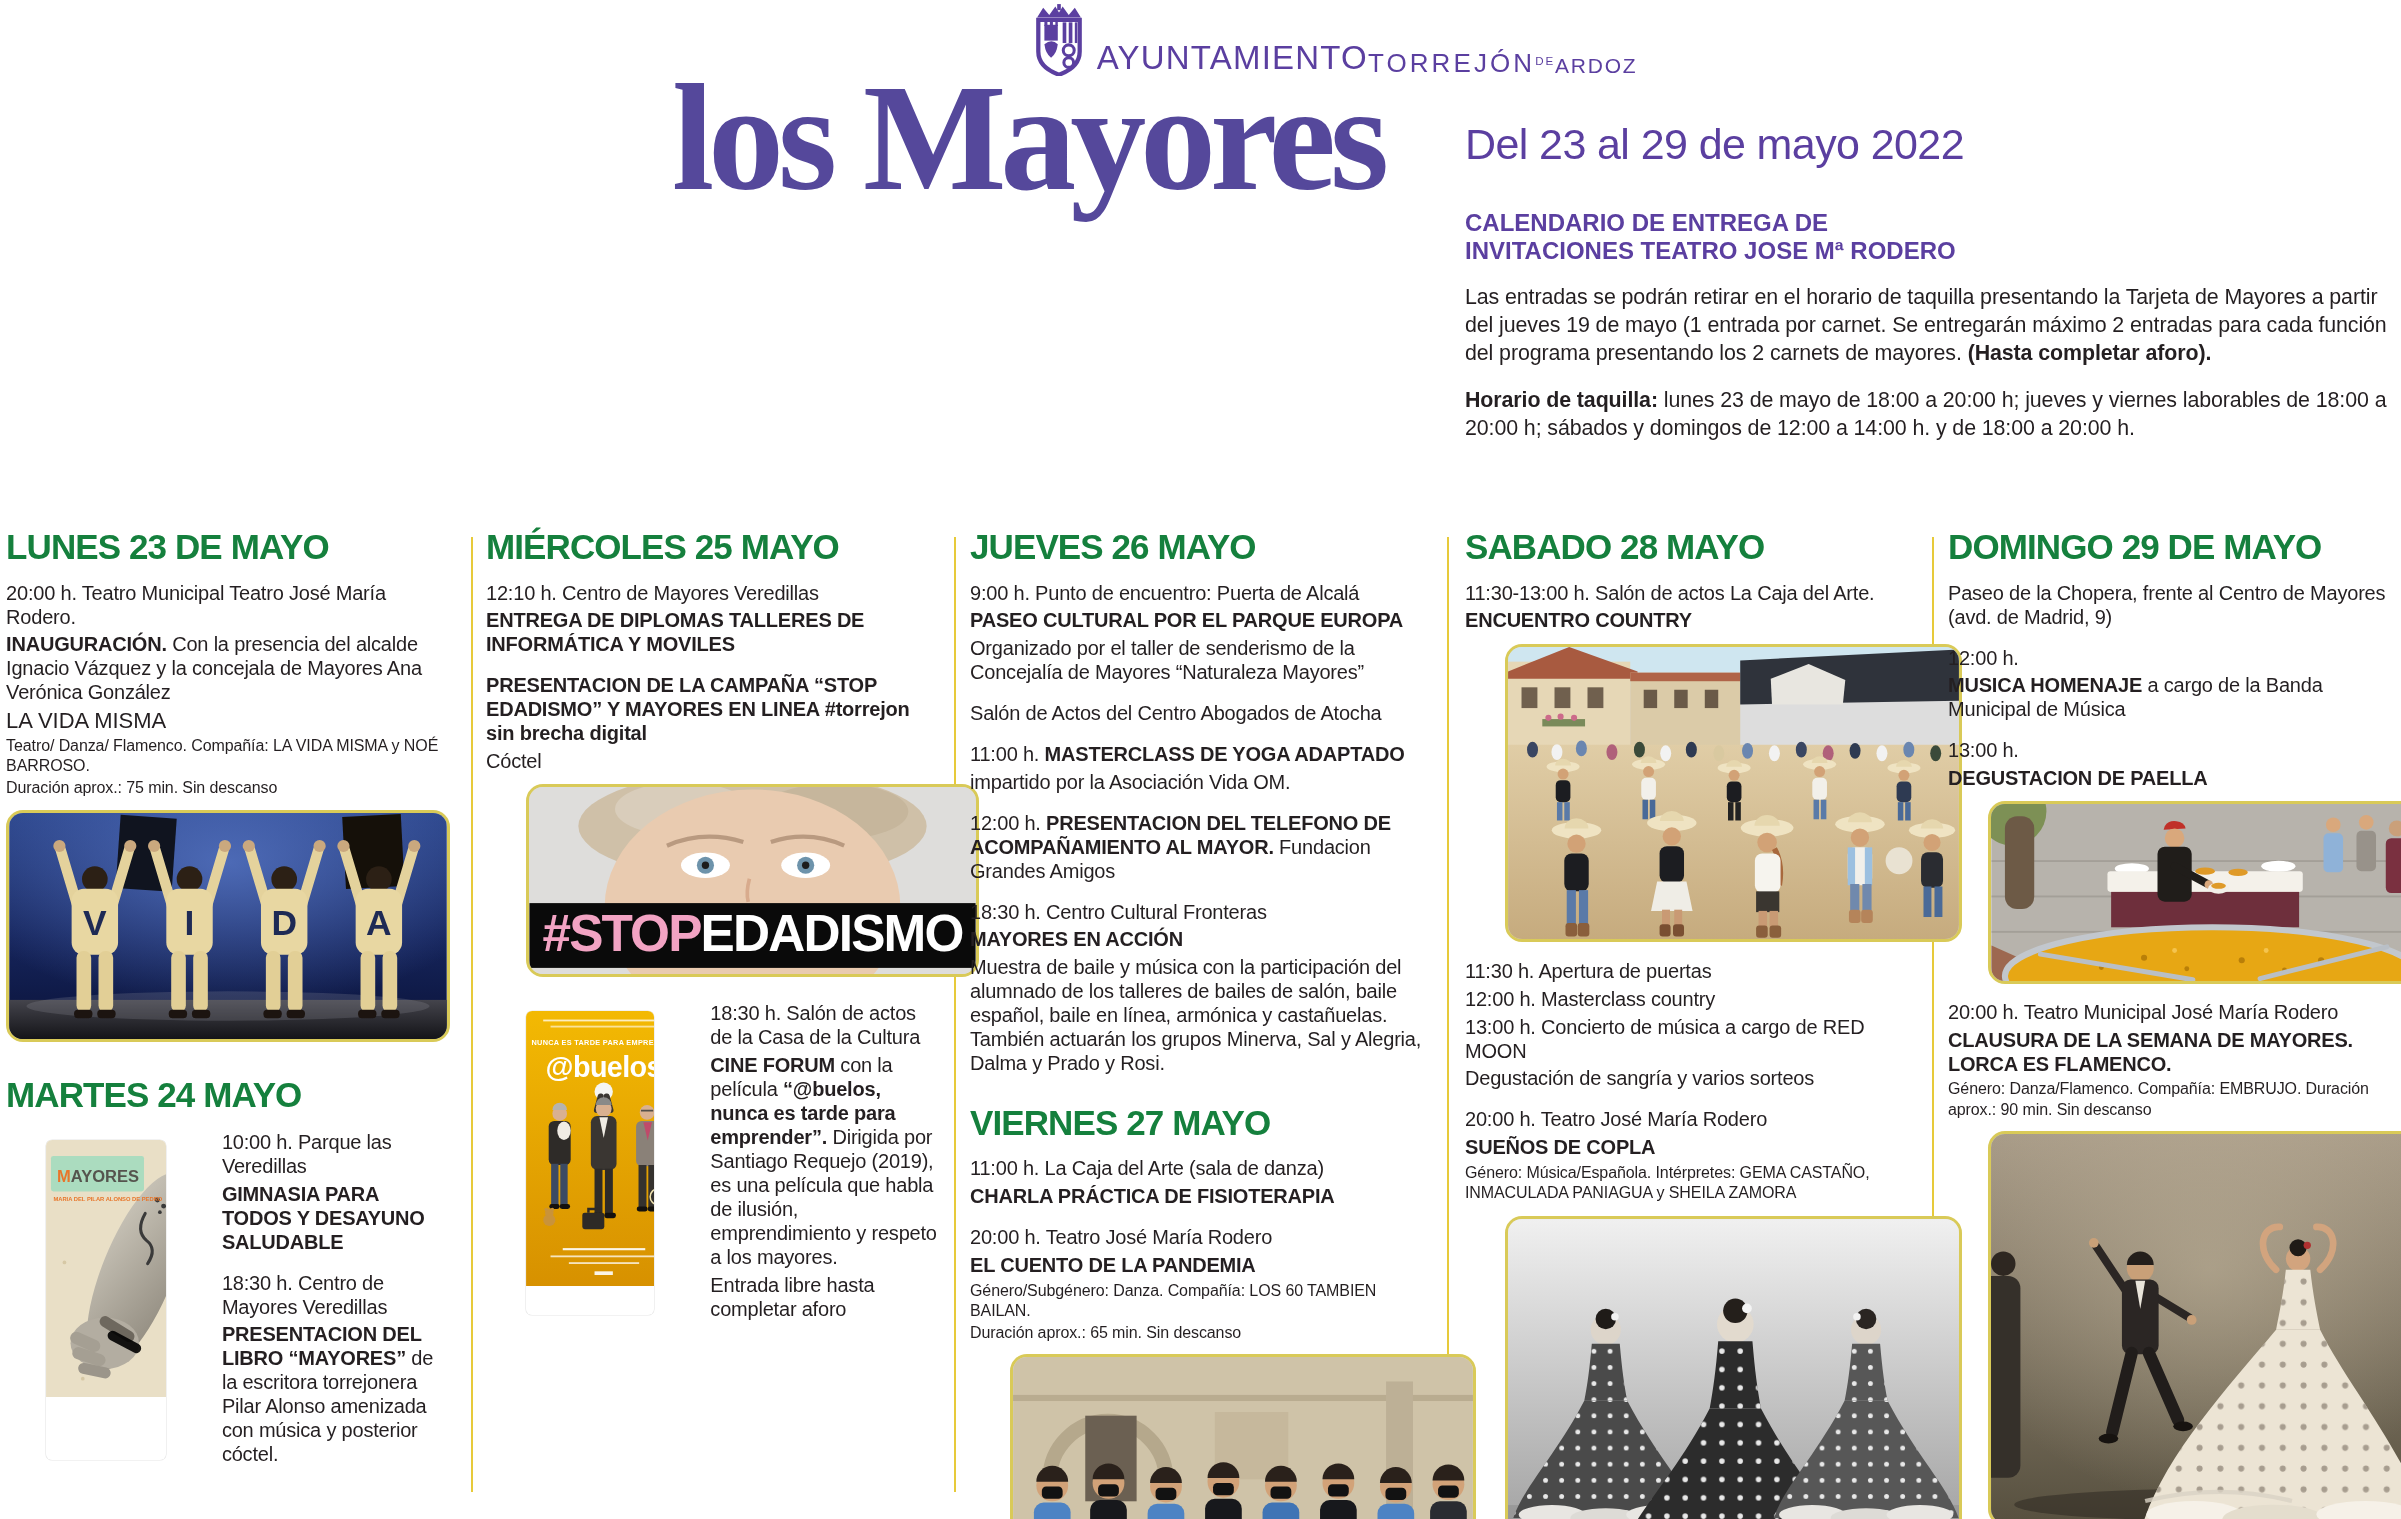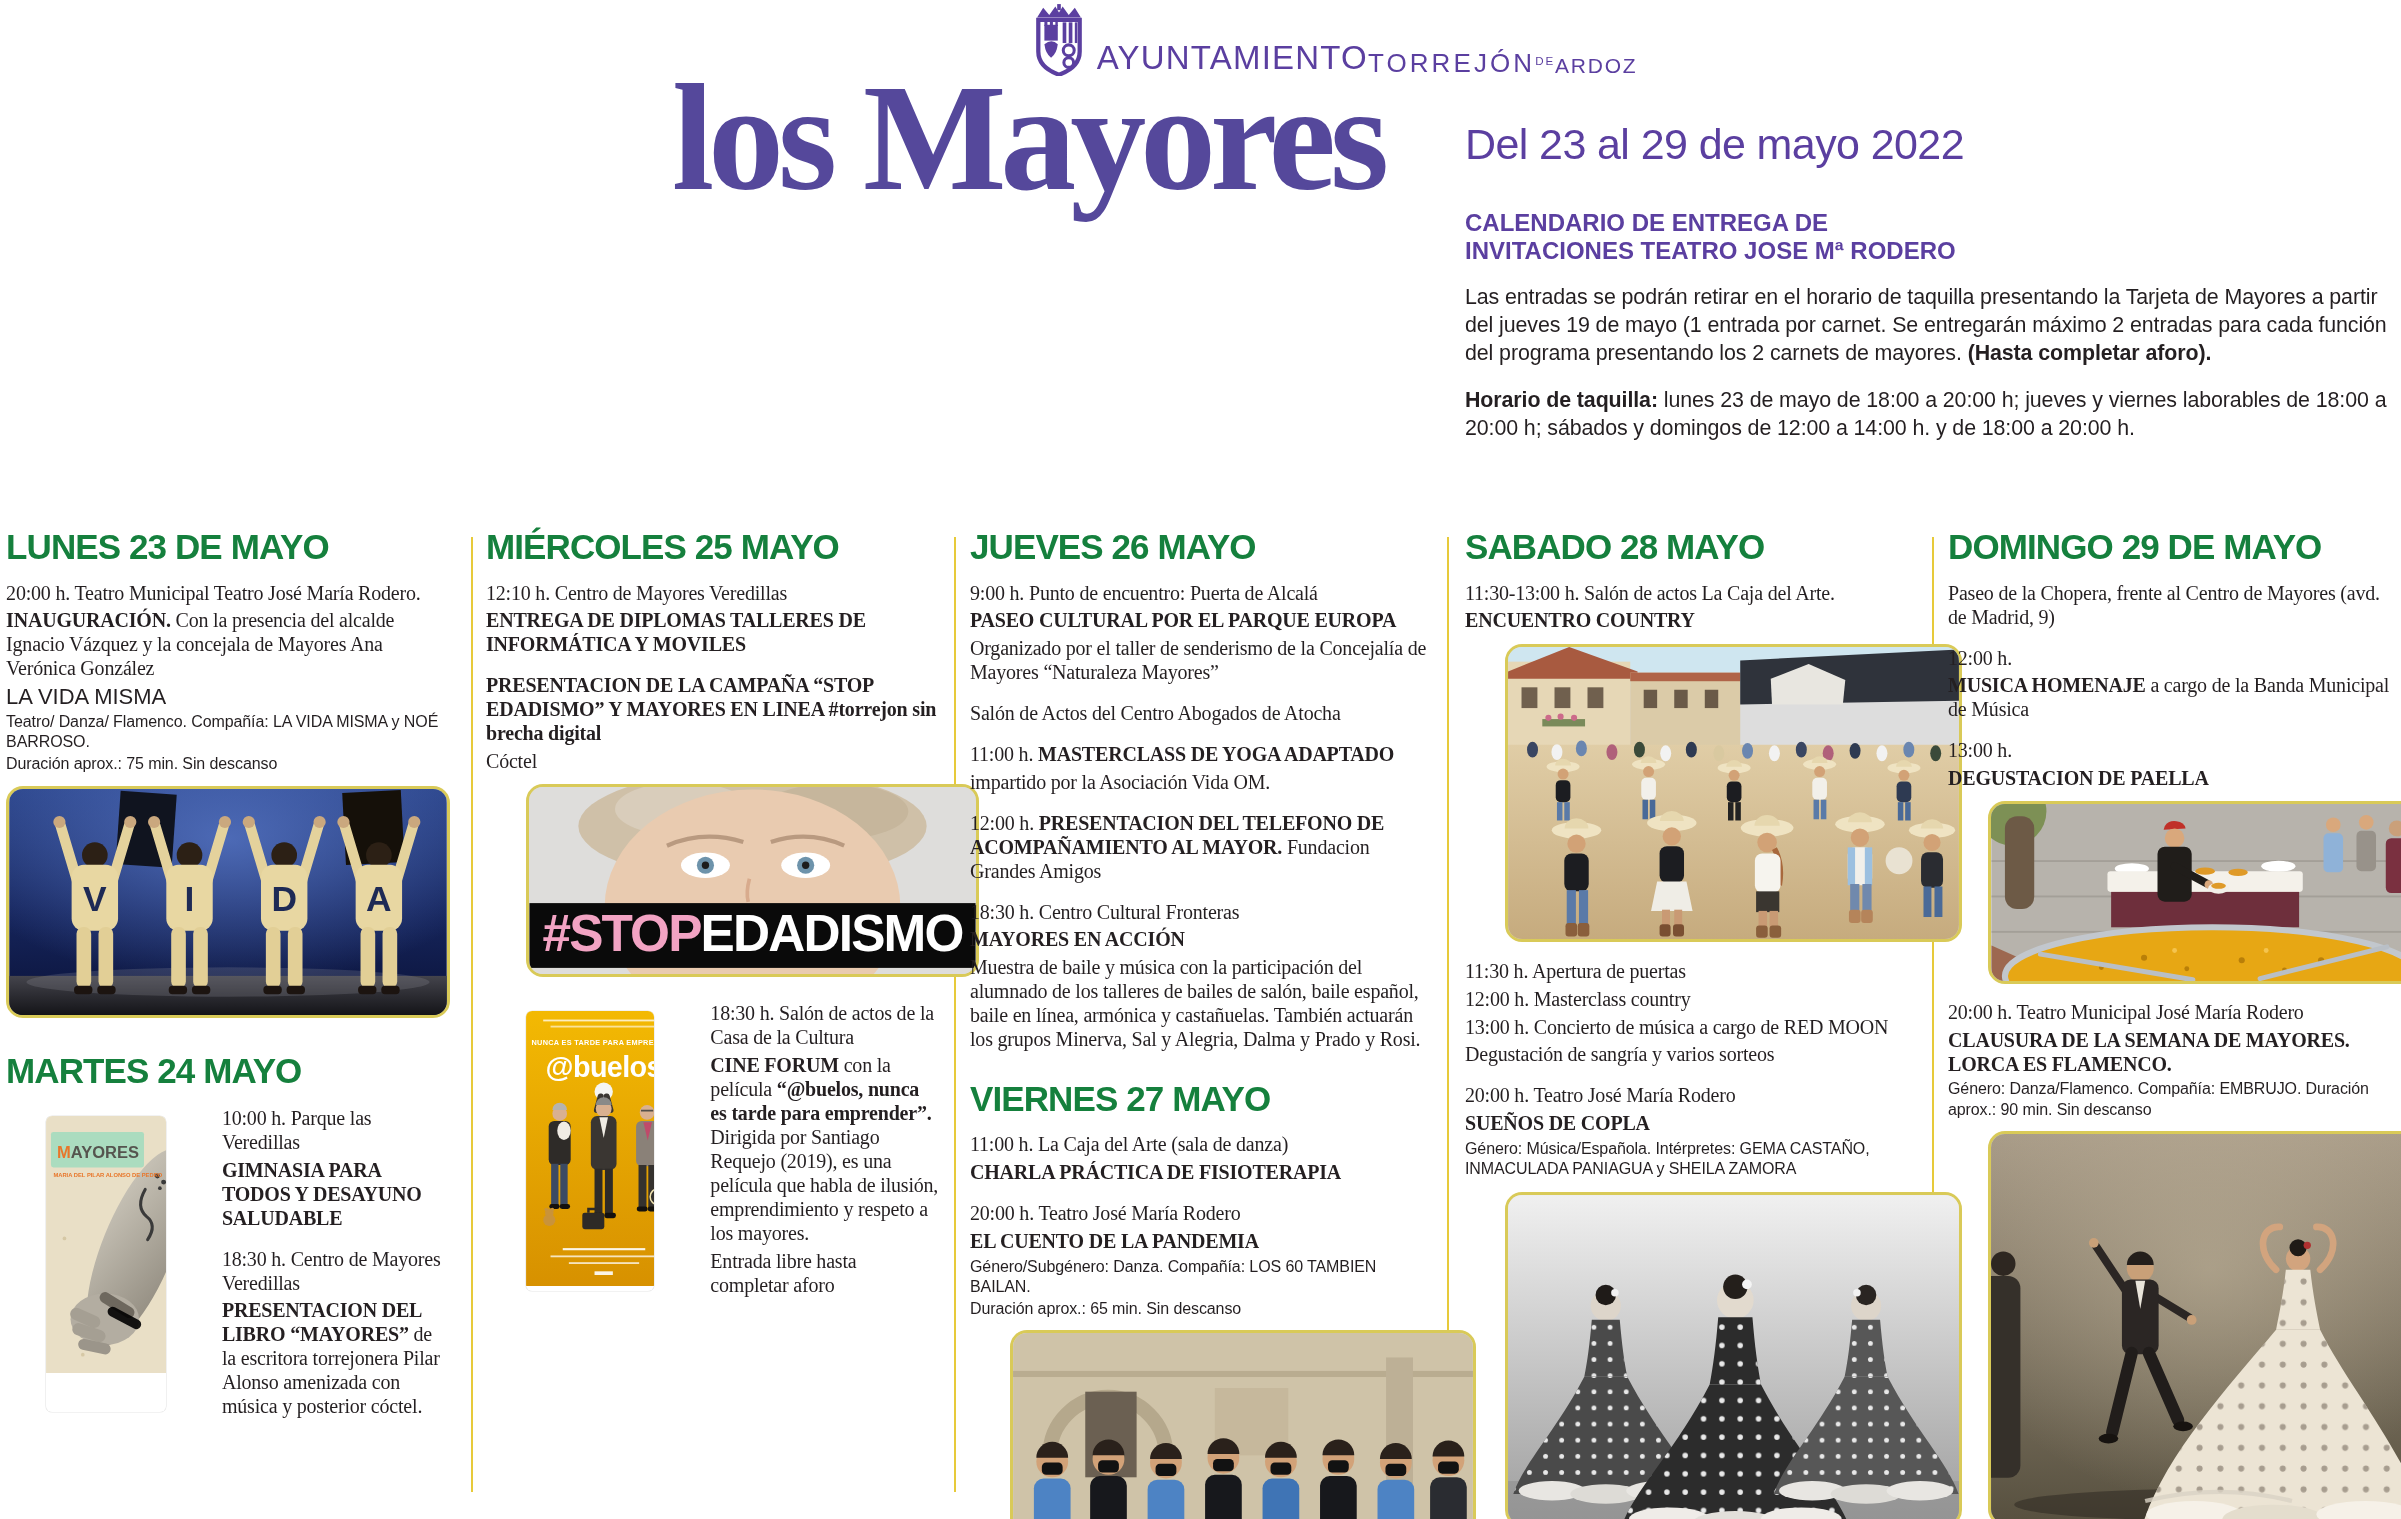"20:00 h. Teatro Municipal Teatro" .t { font-family: Liberation Serif, serif -> none }
